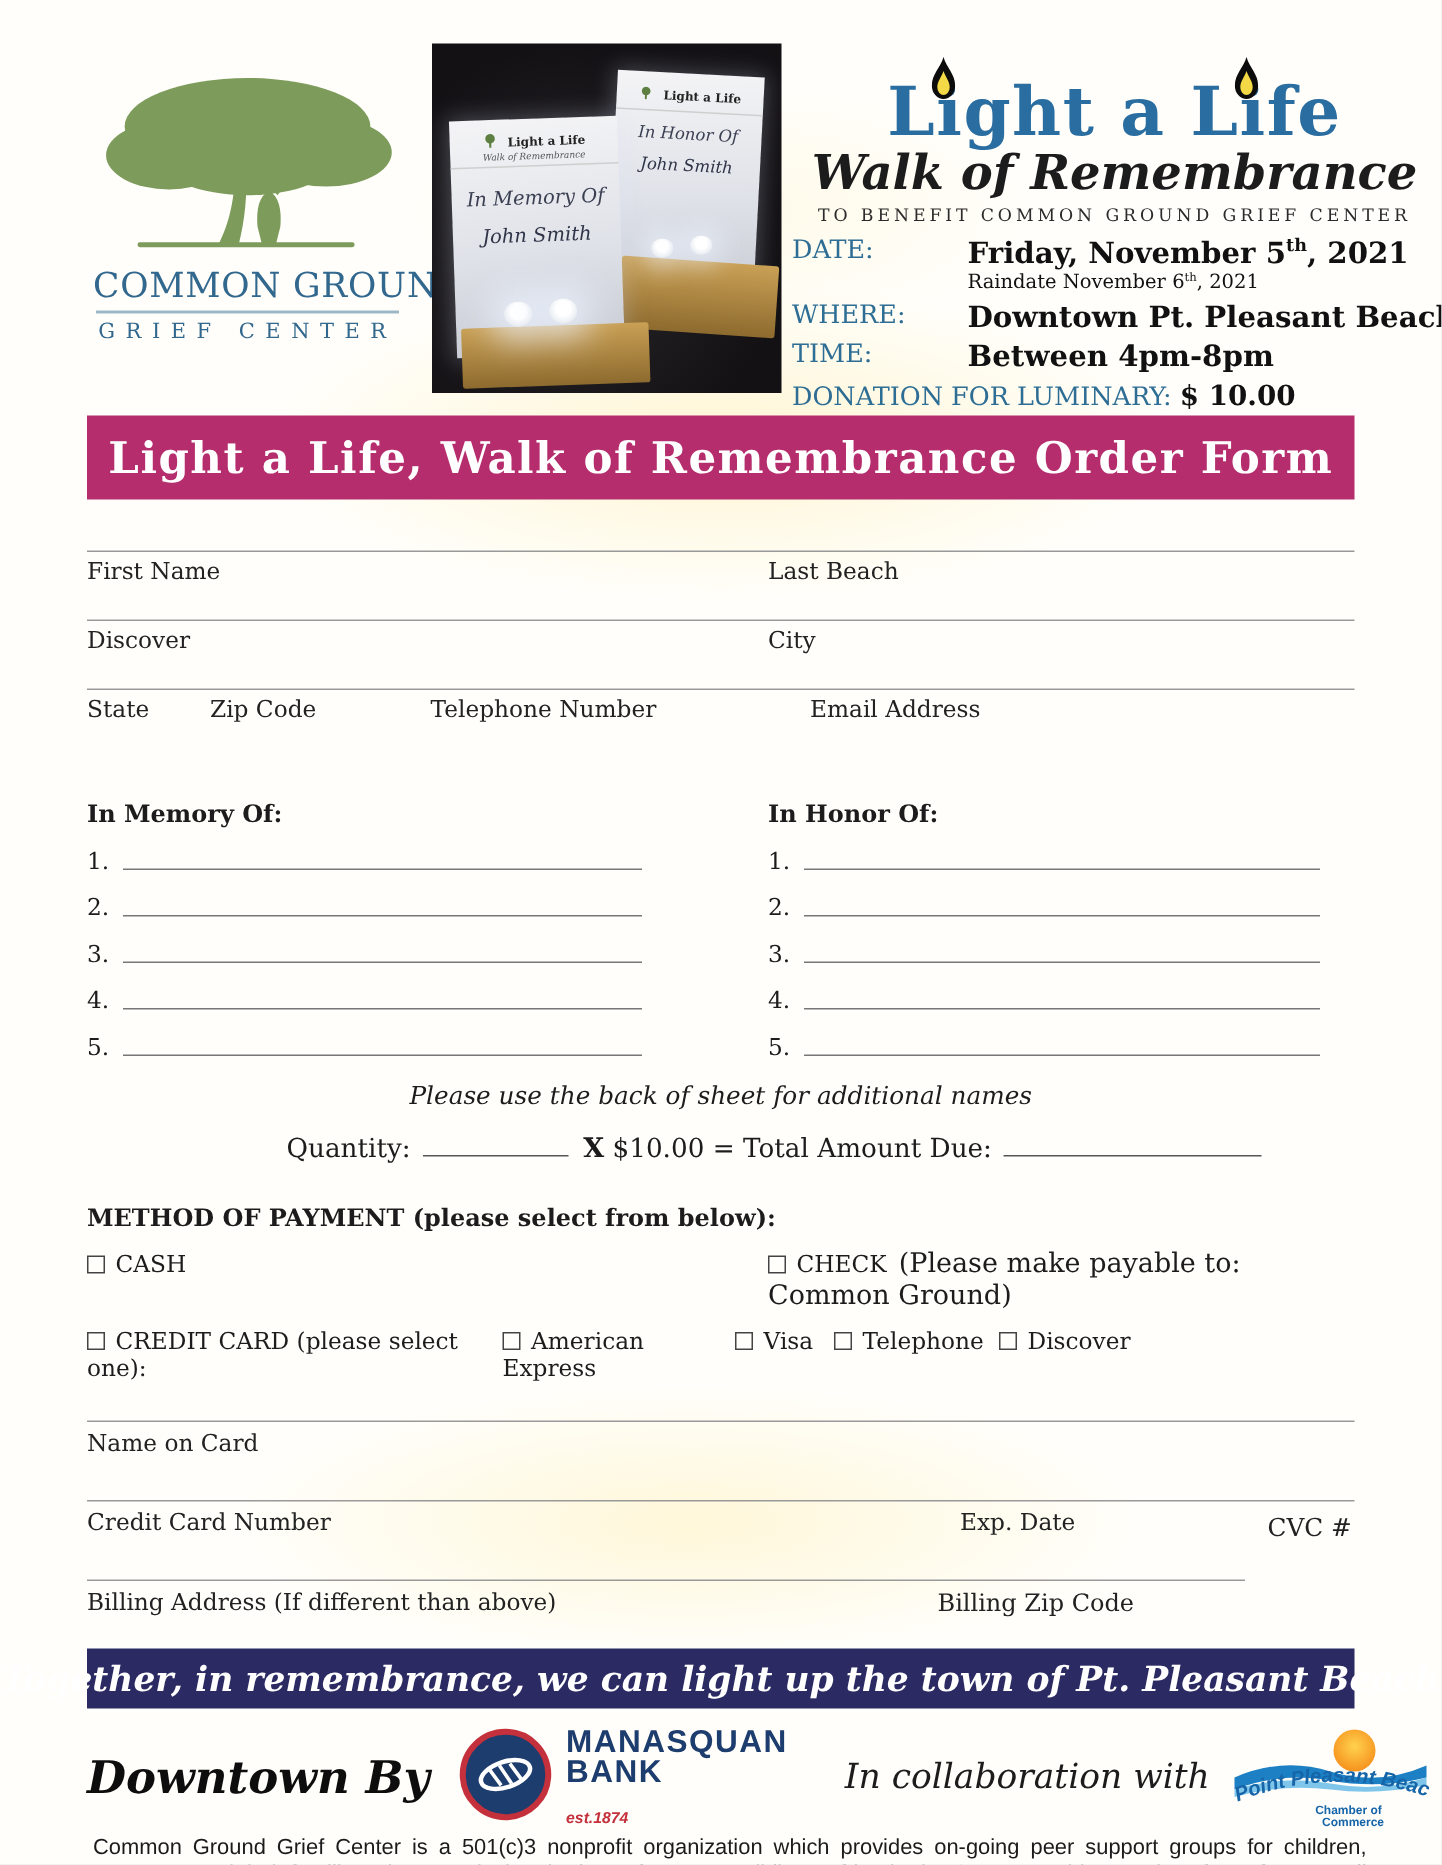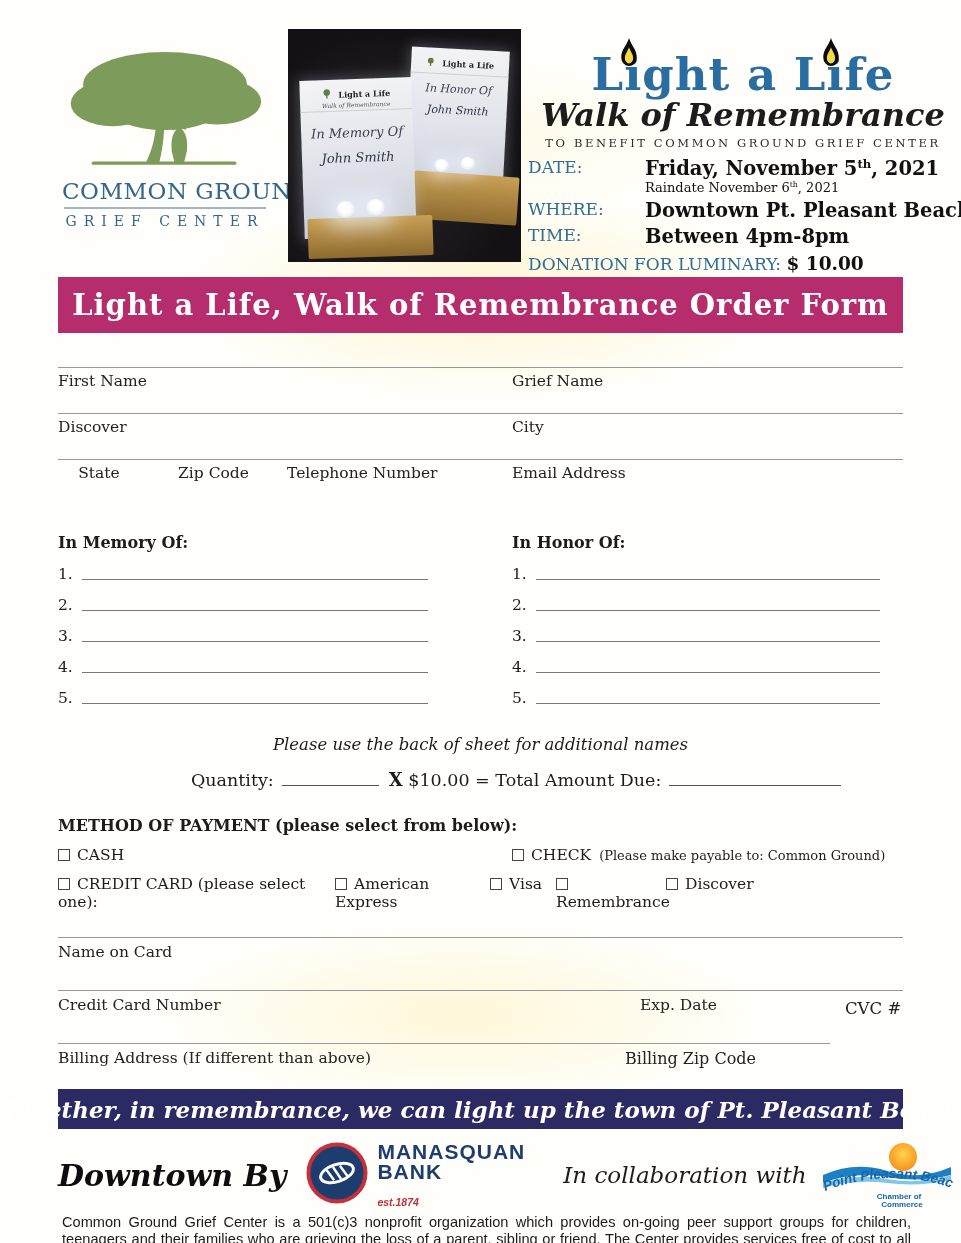"First Name" .fl { text-align: center -> none }
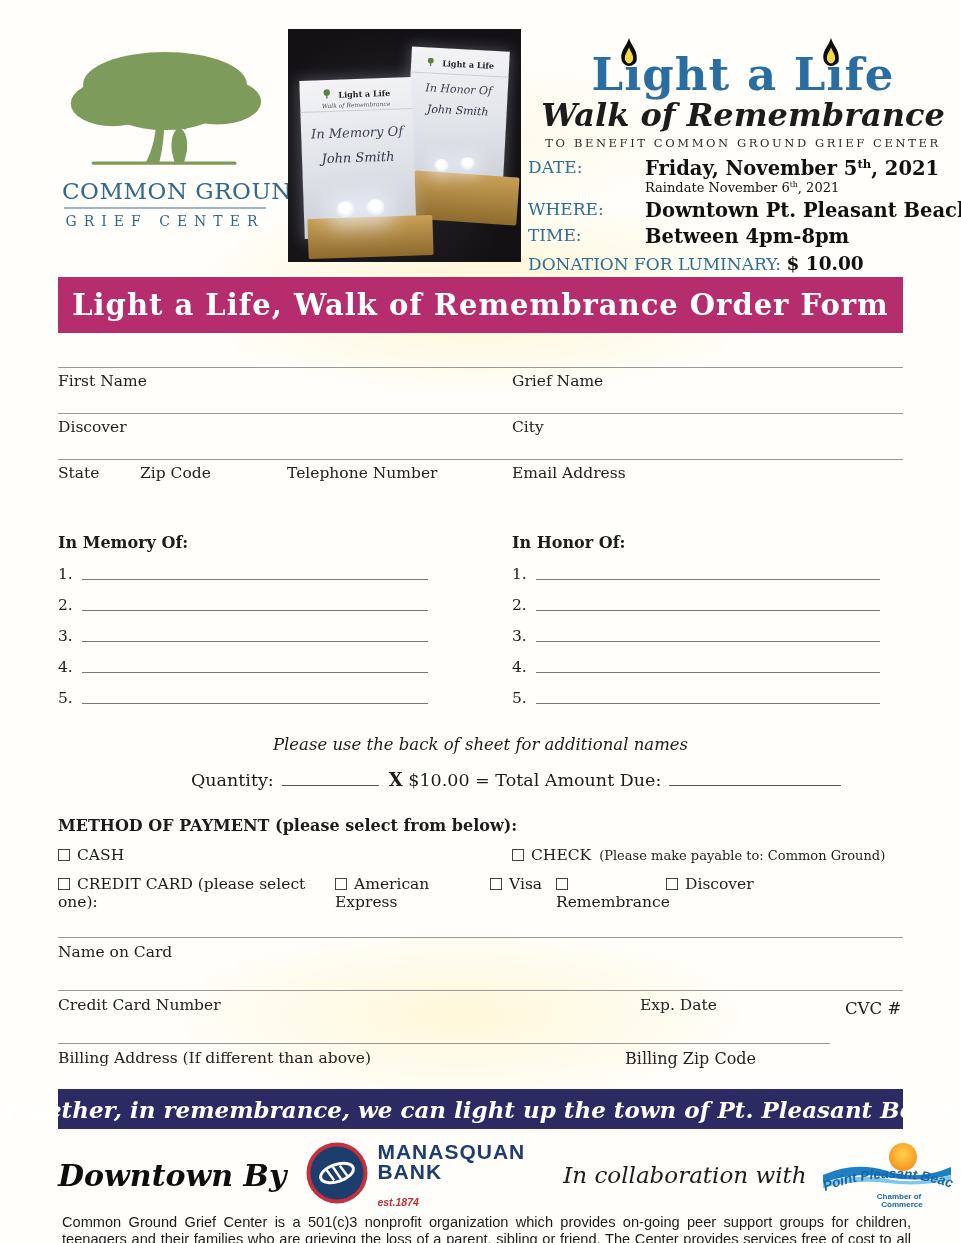"Grief Name" span.fr { text: Grief Name -> Last Beach }
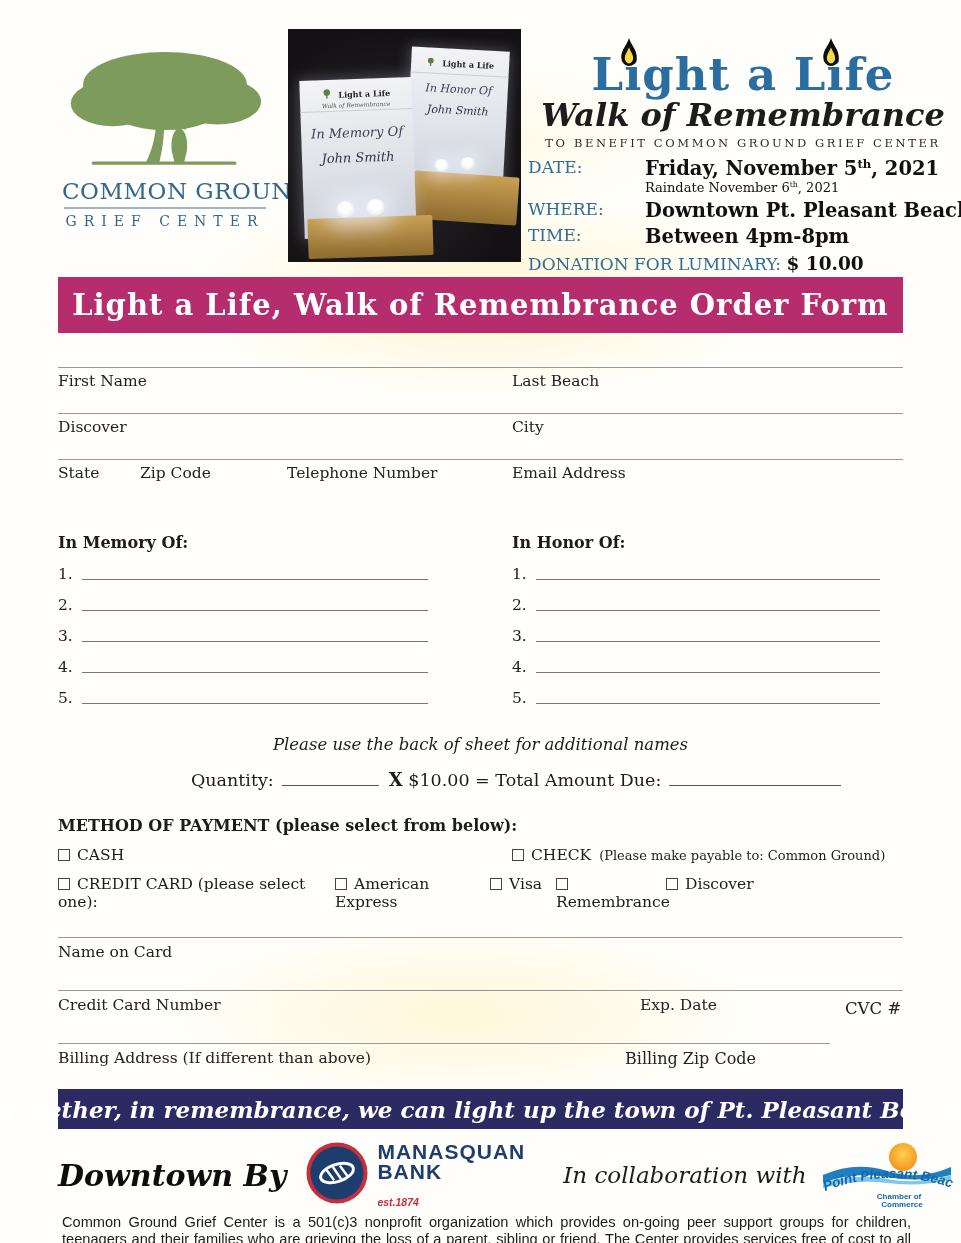"State" .frow.h60 { gap: none -> 28px }
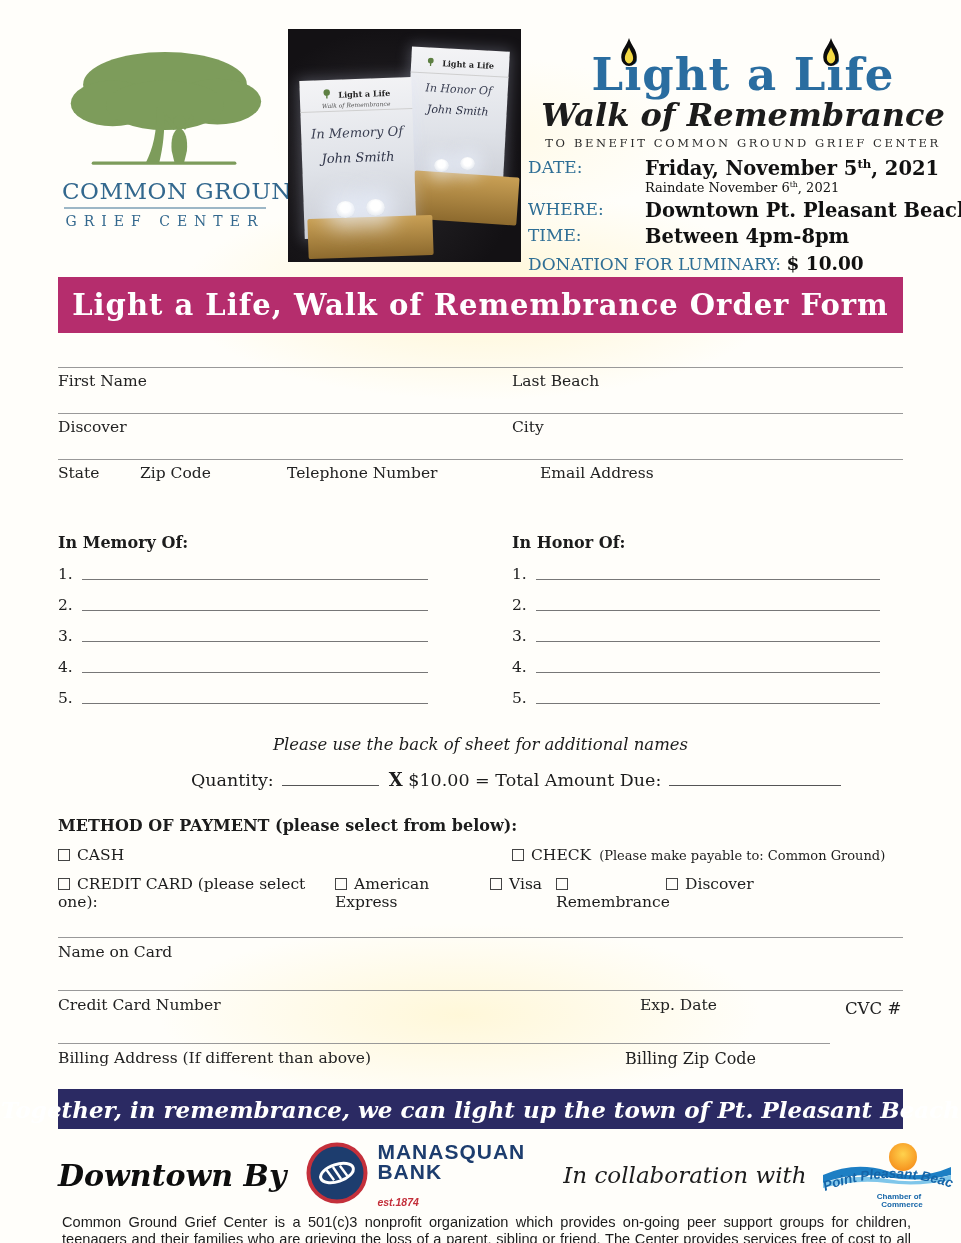"Please use the back of" .note { margin-top: 28px -> 14px }
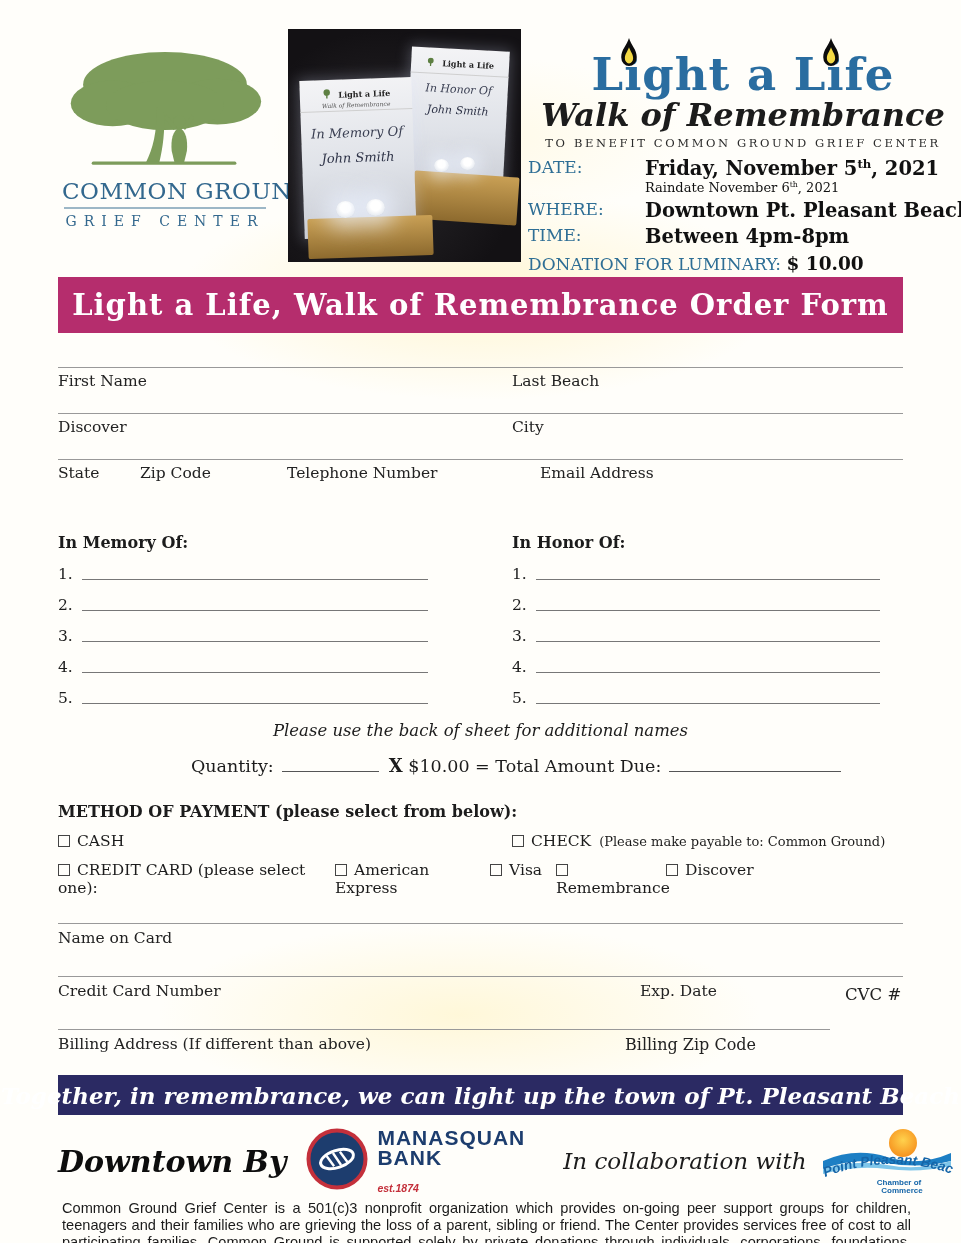"(Please make payable to: Common" .check-note { font-size: 13px -> 18px }
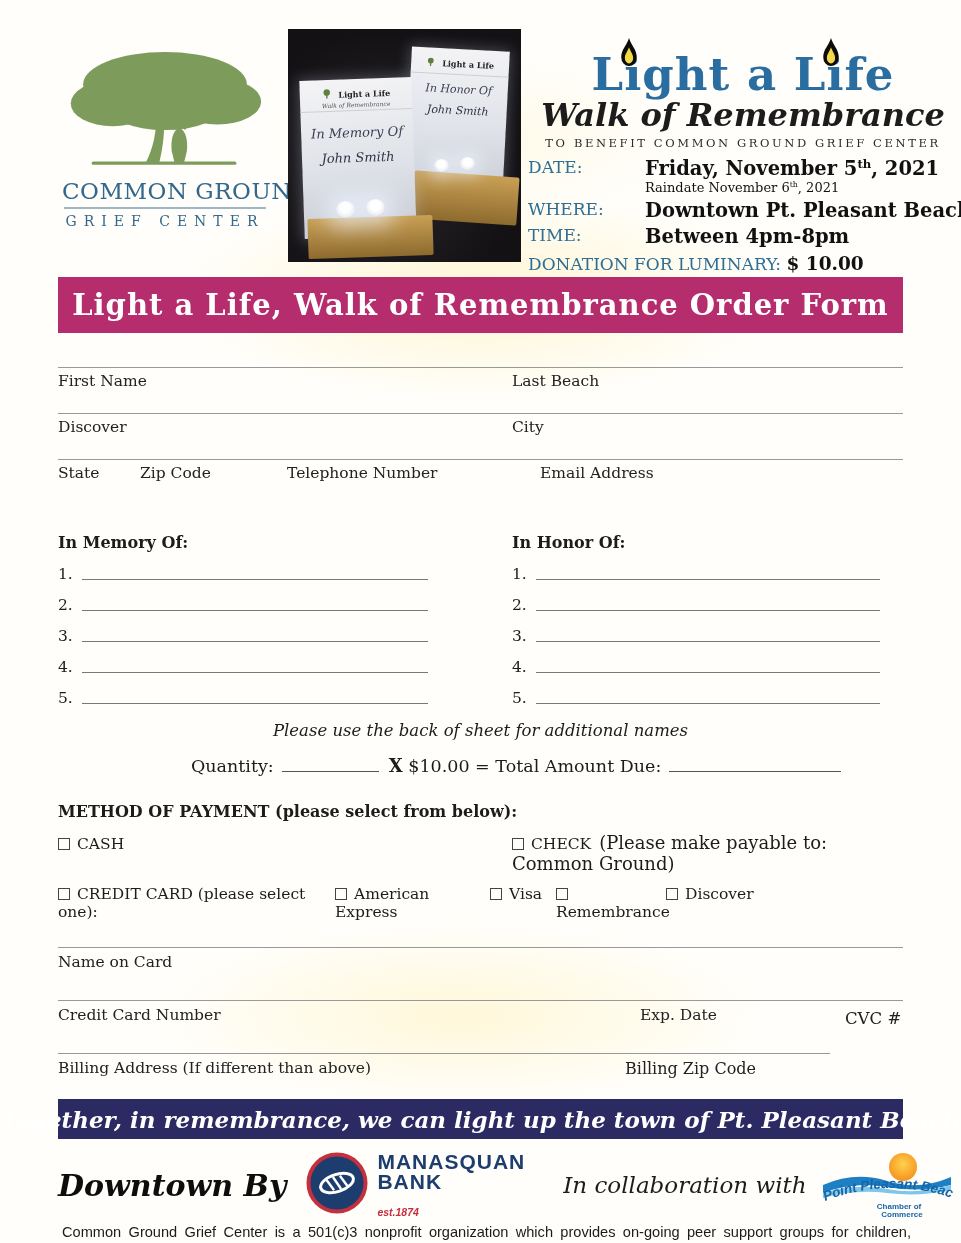"Remembrance" span { text: Remembrance -> Telephone }
